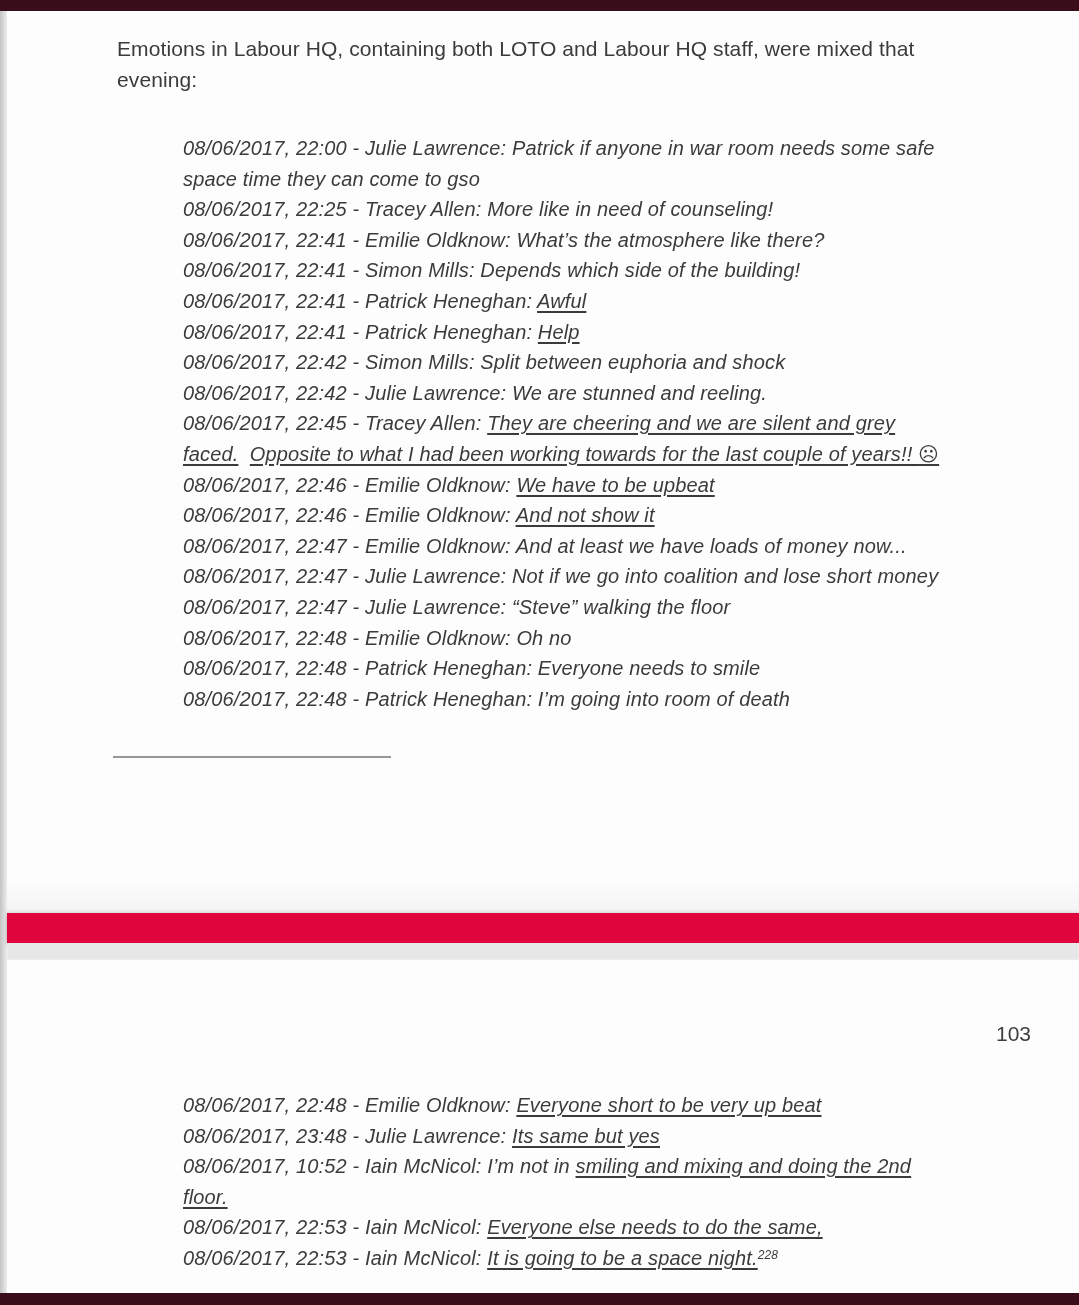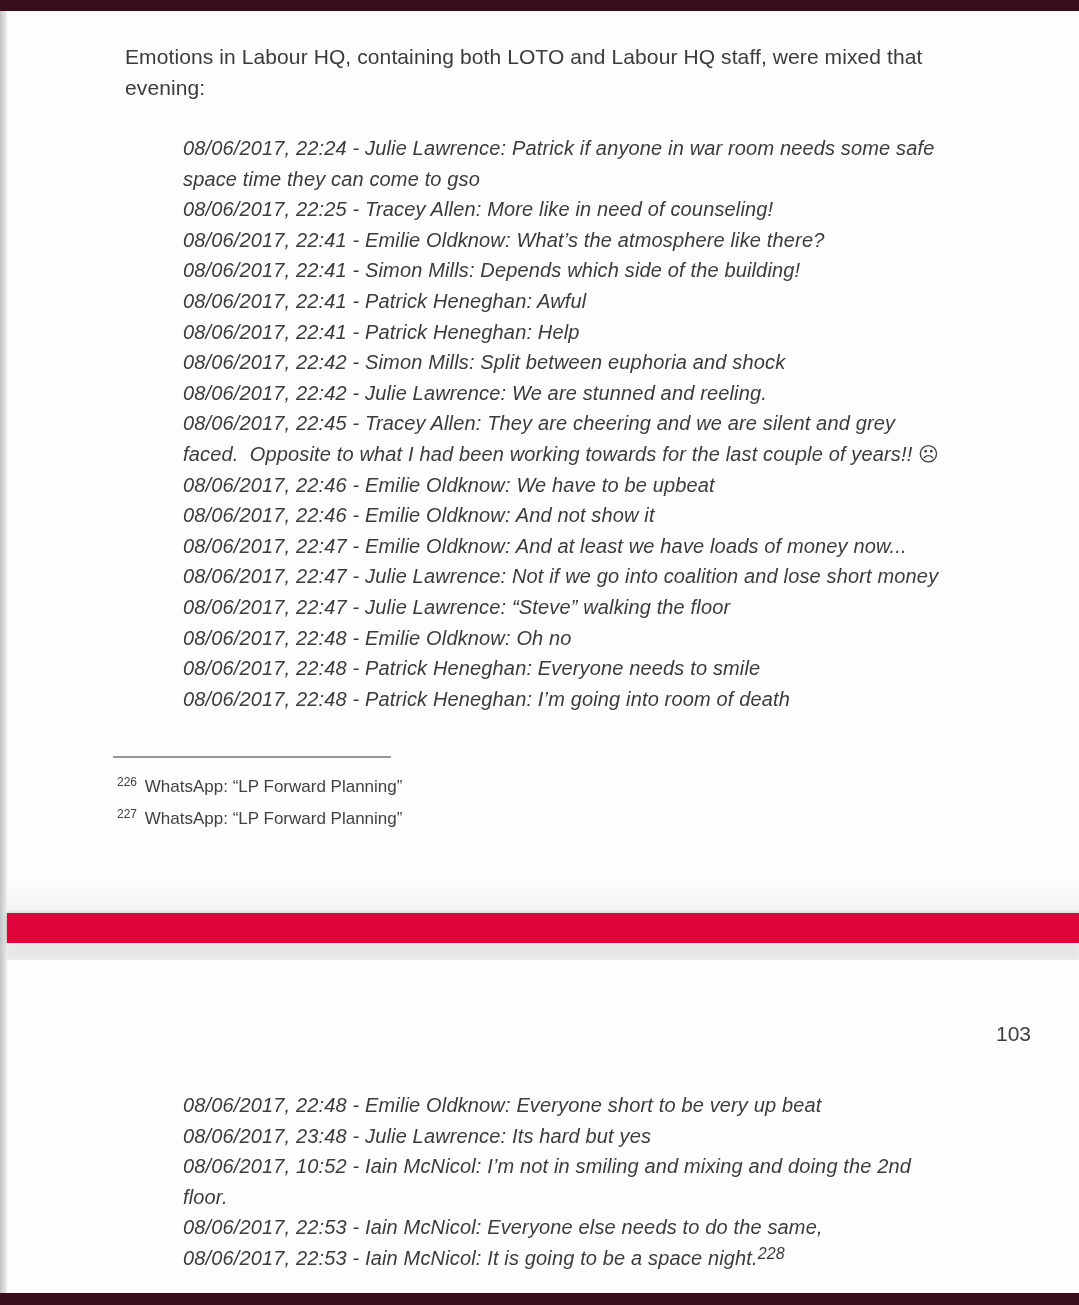"Emotions in Labour HQ, containing" .intro { margin: 8px -> 0 }
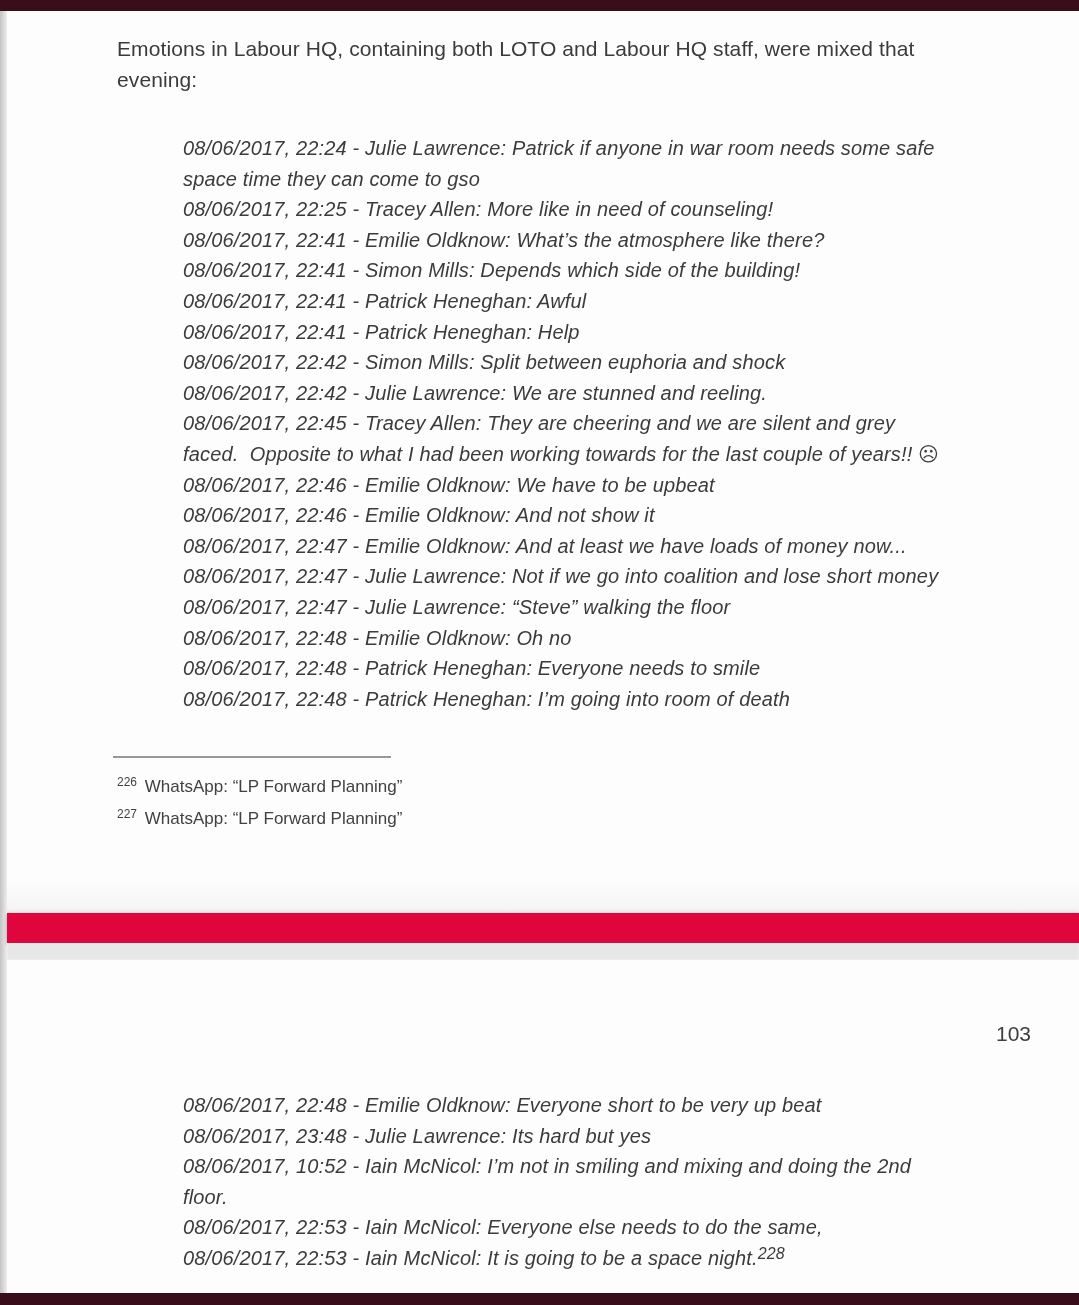"08/06/2017, 22:24 - Julie Lawrence:" span { text: 22:24 -> 22:00 }
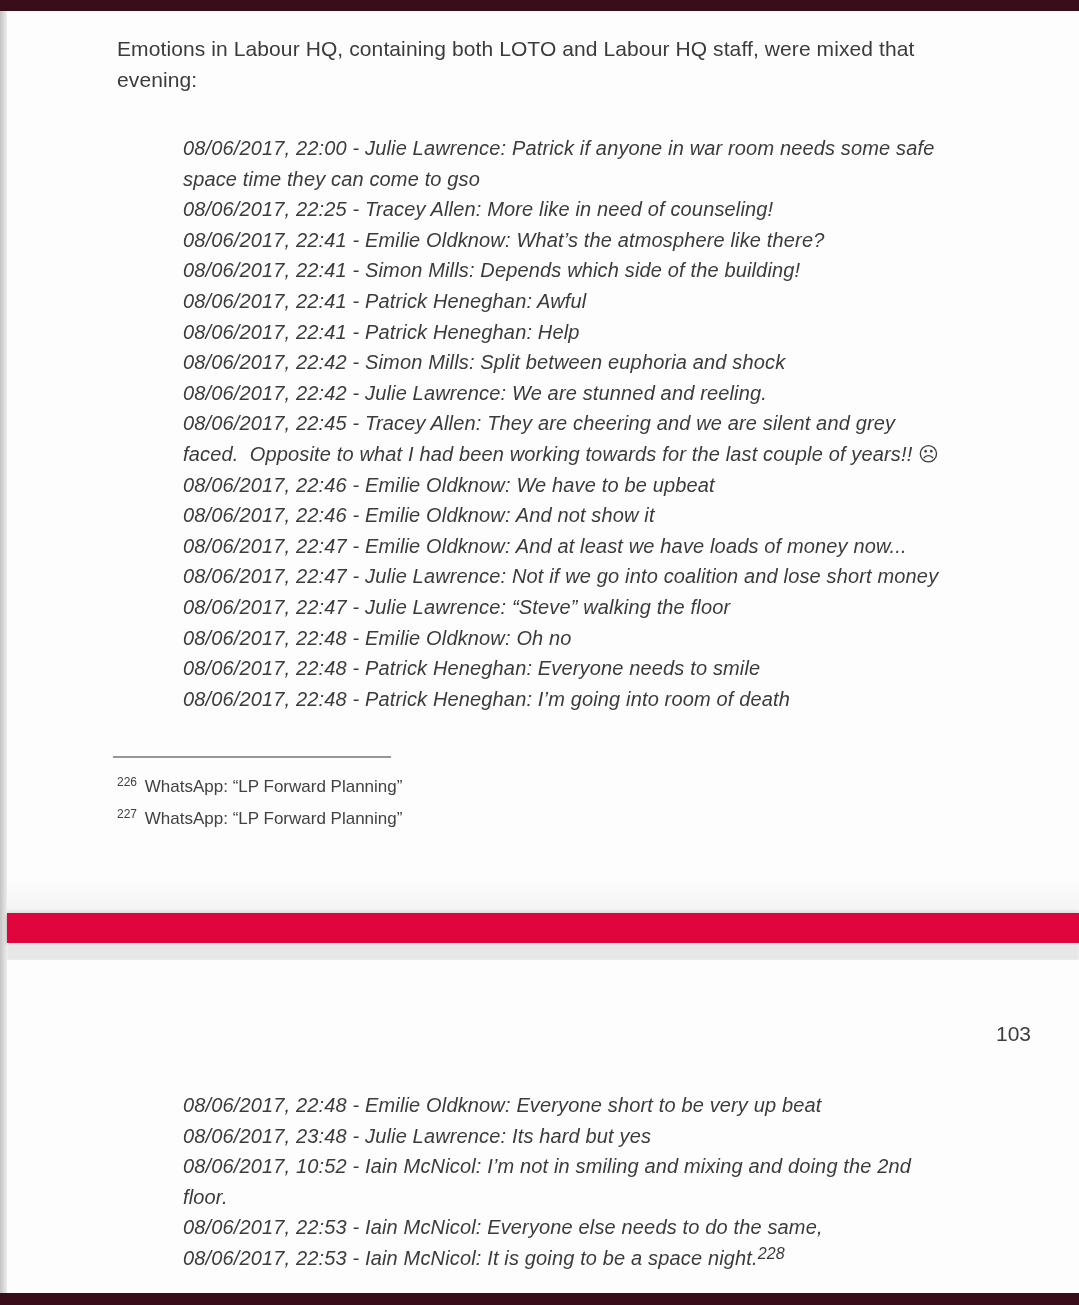"Awful" .u { text-decoration: none -> underline }
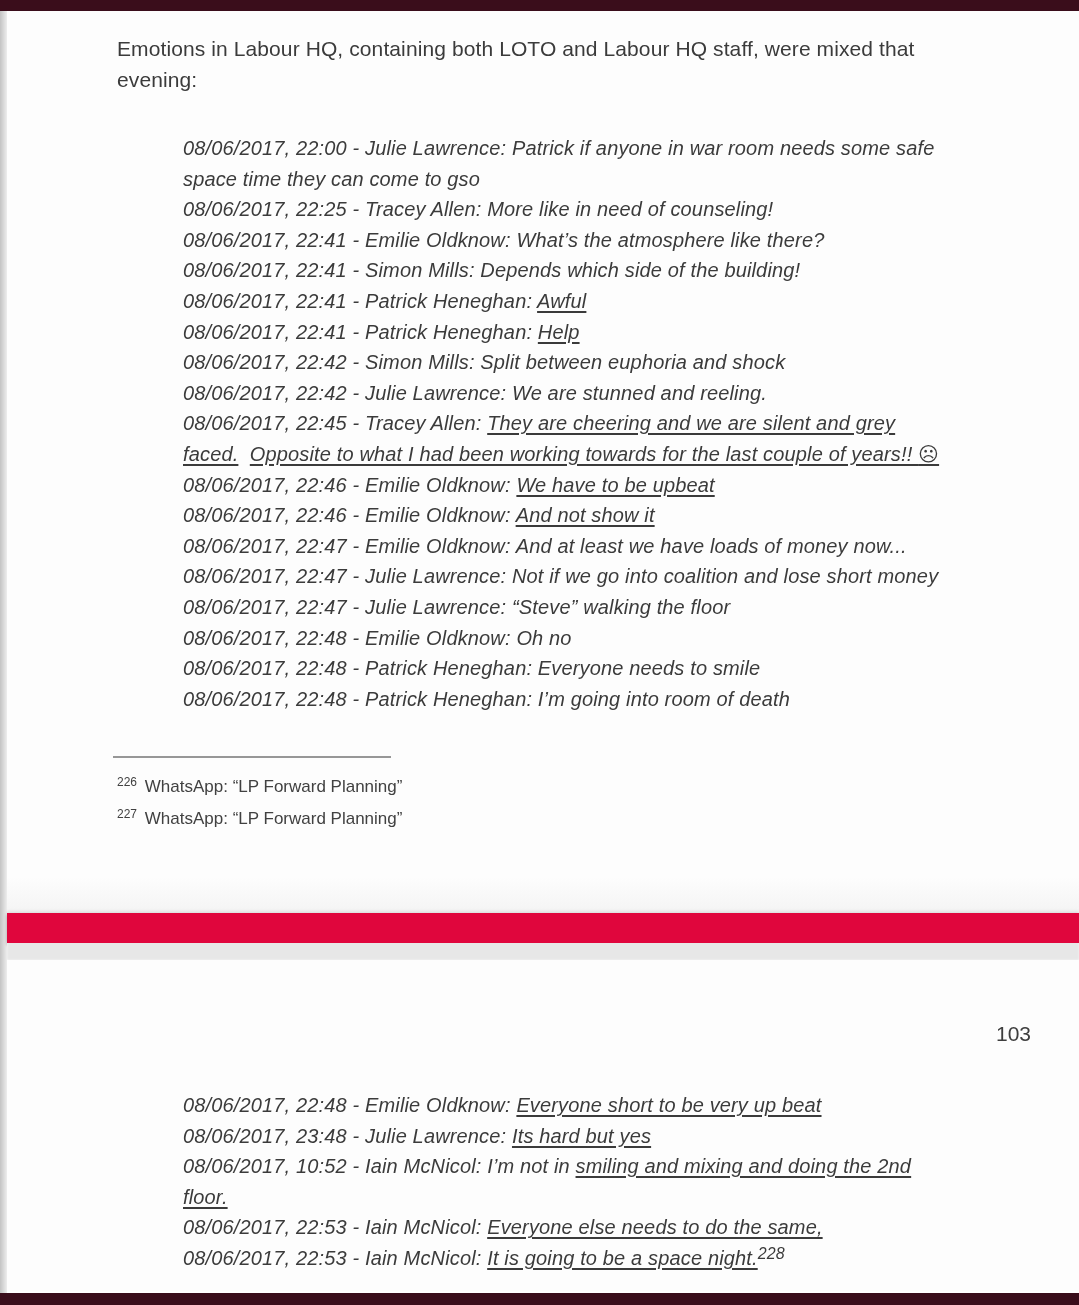"226 WhatsApp: “LP Forward Planning”" div.footnotes { html: <div> <div><sup>226</sup><span> WhatsApp: “LP Forward Planning”</span></div> <div><sup>227</sup><span> WhatsApp: “LP Forward Planning”</span></div> </div> -> none }
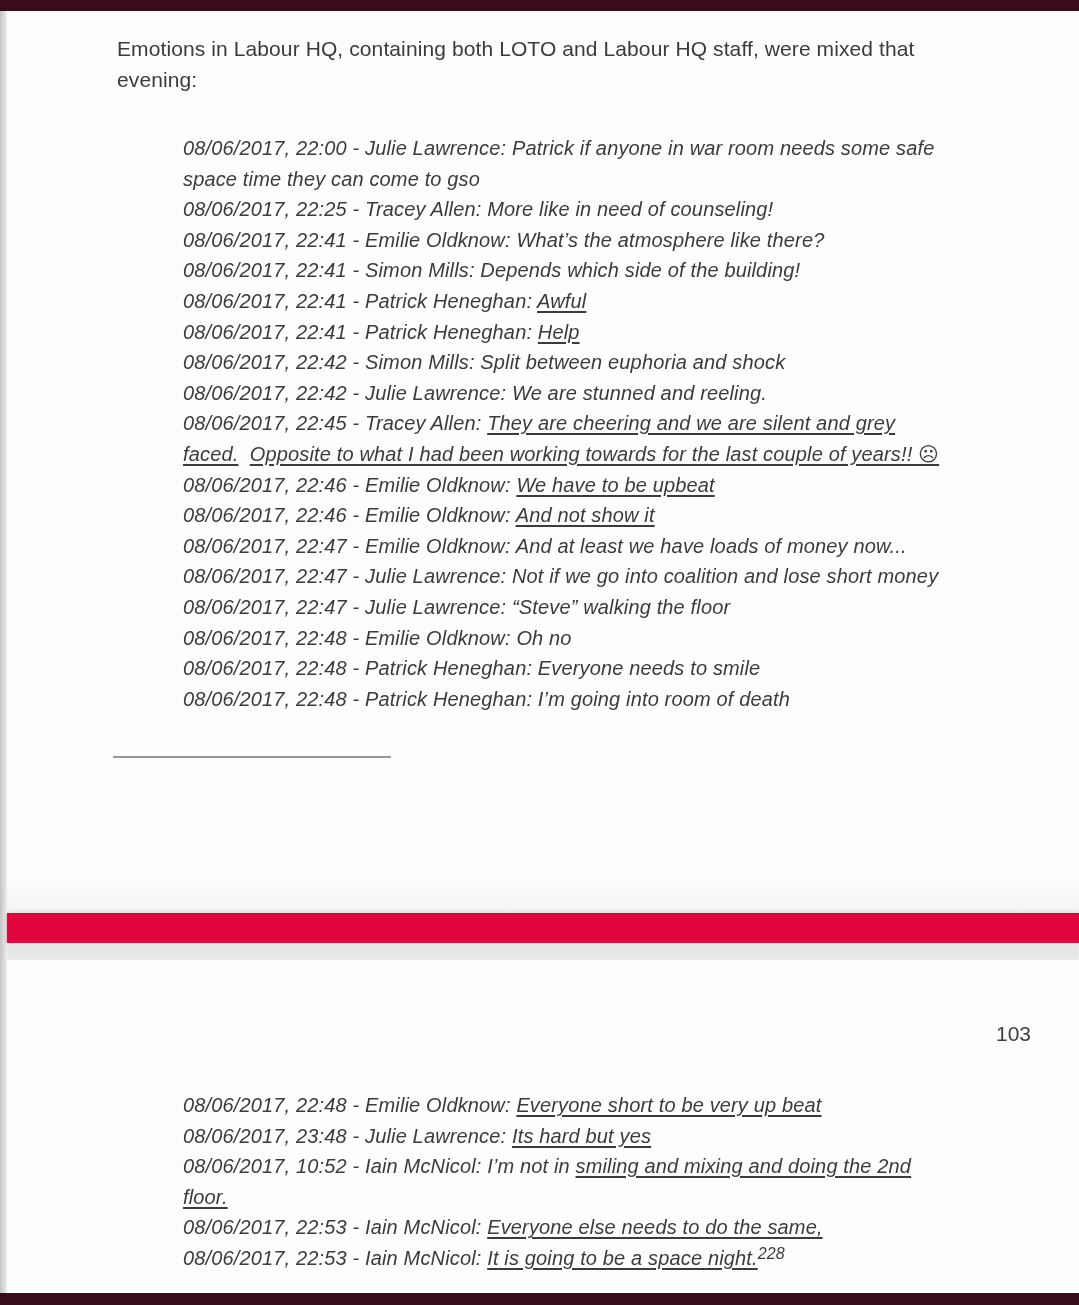"Its hard but yes" span.u { text: hard -> same }
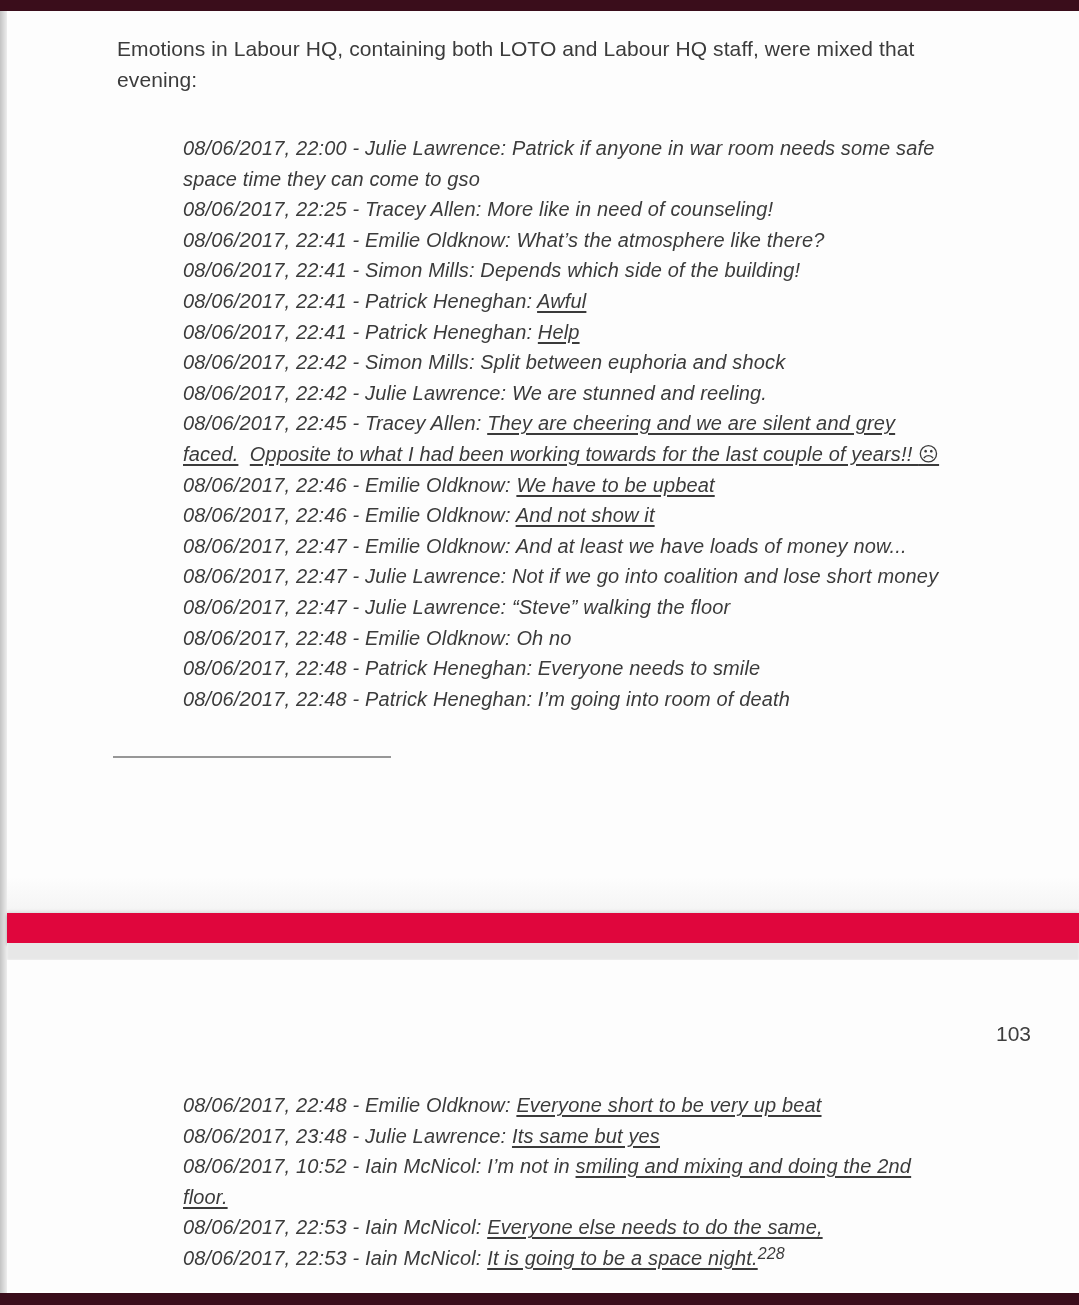"228" sup.ref { font-size: 16px -> 12px }
